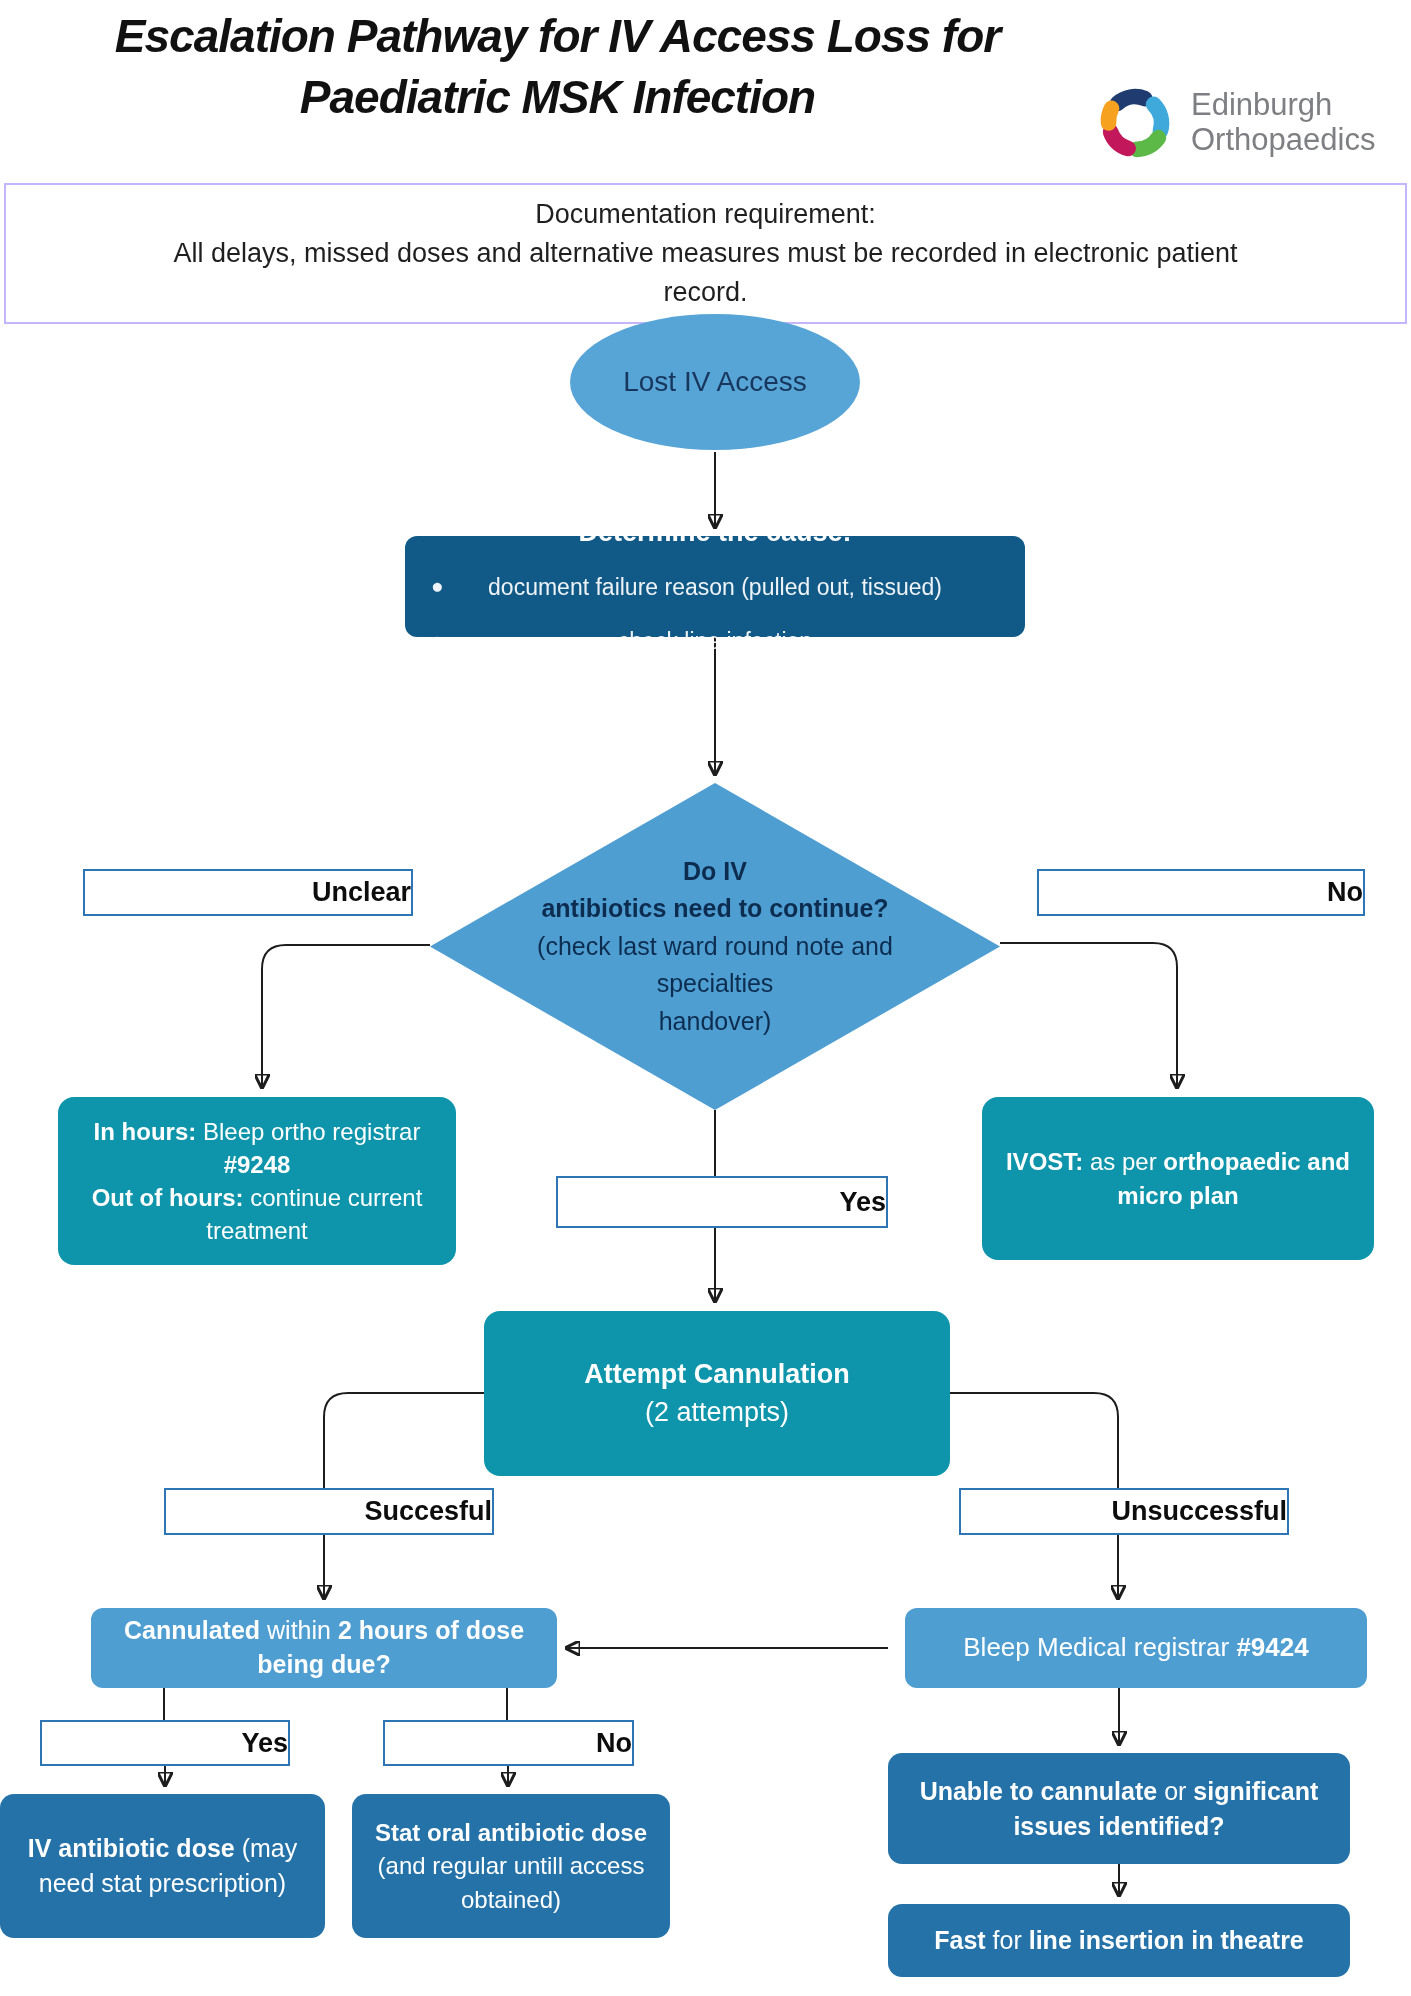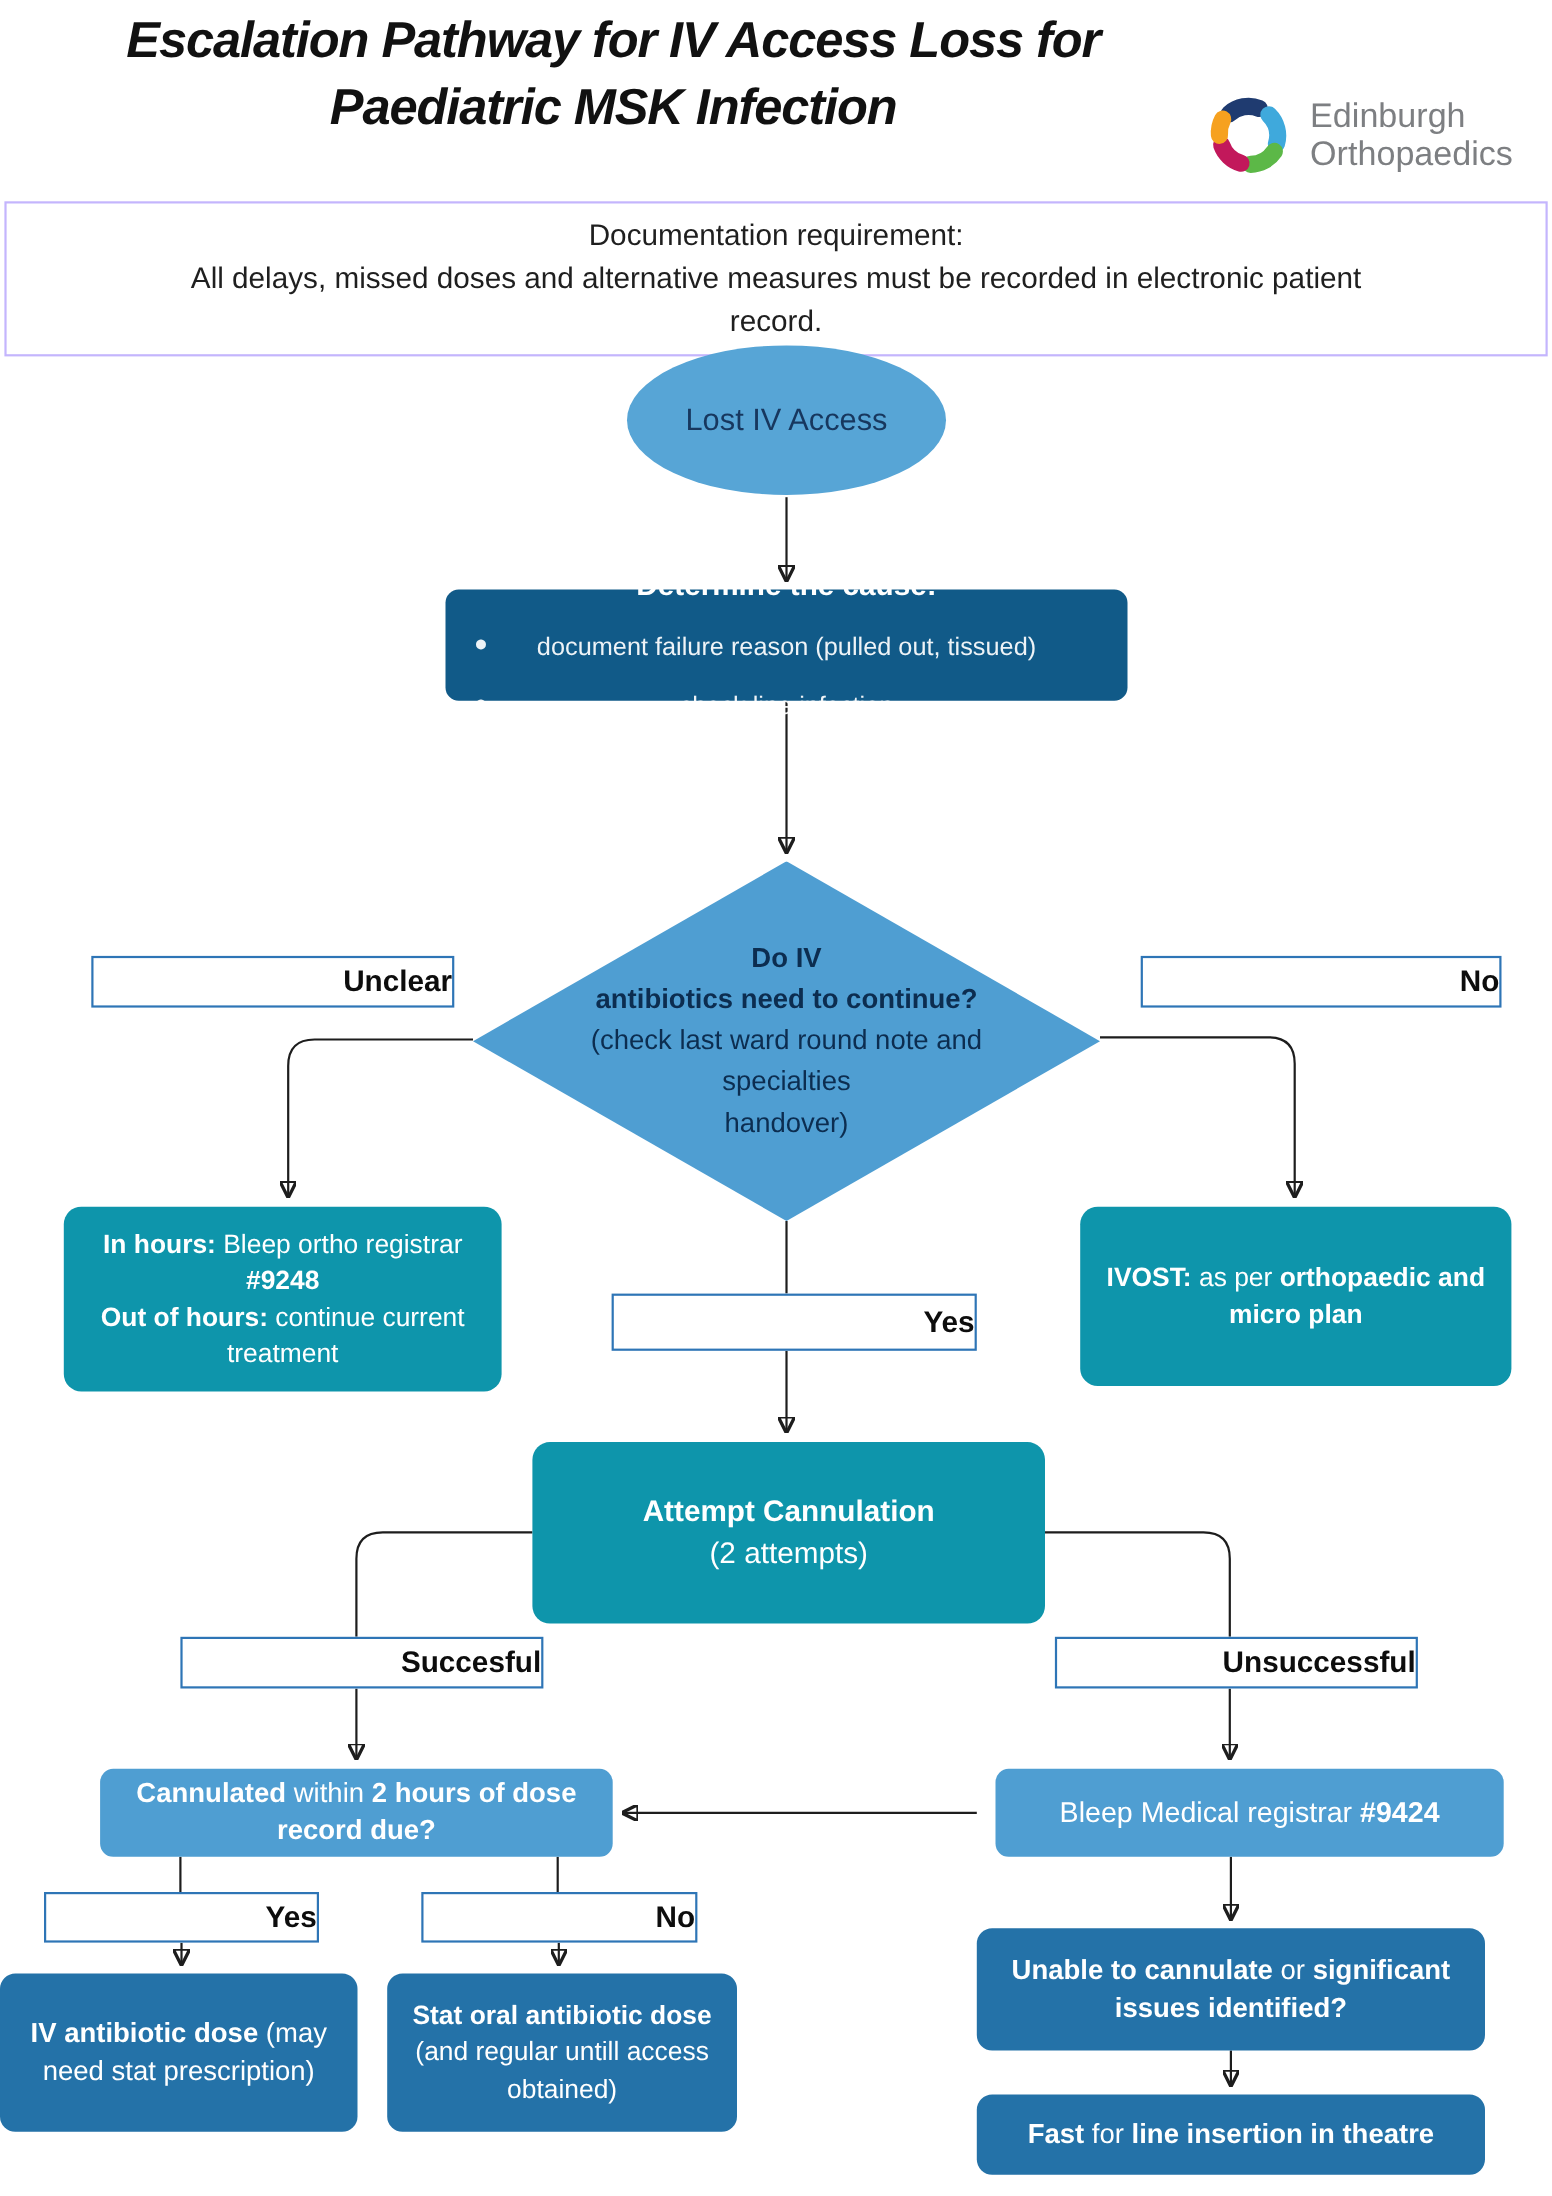"record due?" b { text: record -> being }
